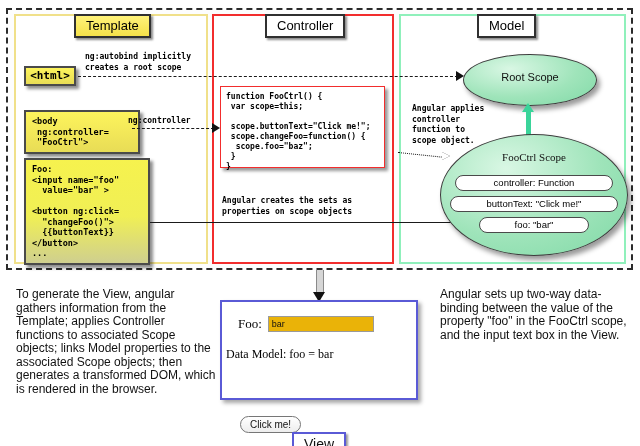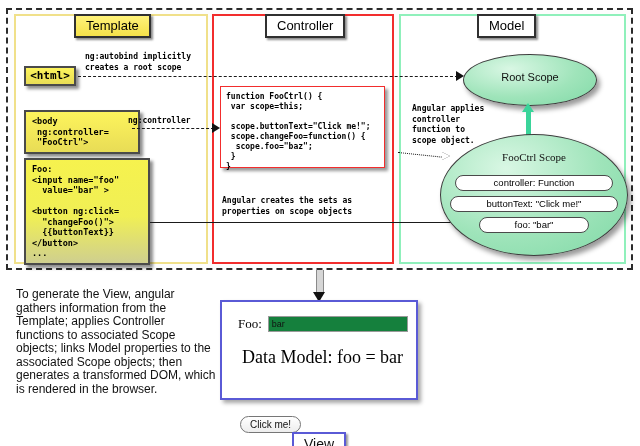"Angular sets up two-way data-binding" p { html: none -> <p>Angular sets up two-way data-binding between the value of the property "foo" in the FooCtrl scope, and the input text box in the View.</p> }
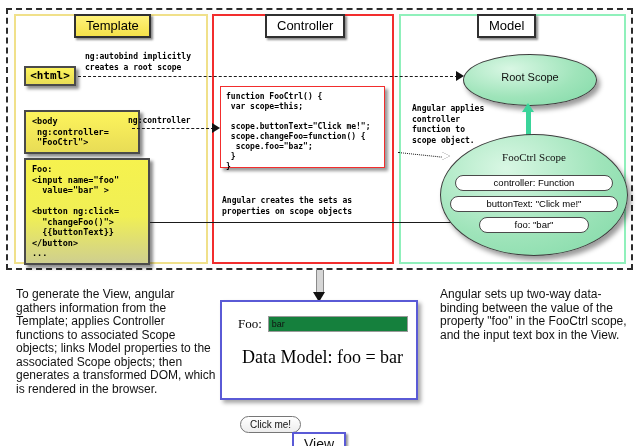"bar" .view-input { background: #15803d -> #eab308; width: 140px -> 106px }
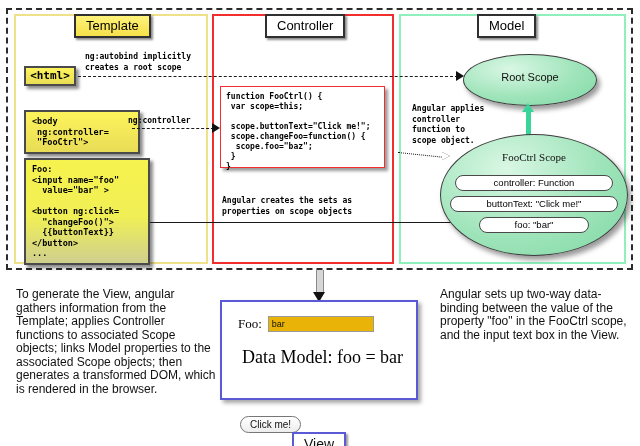"Data Model: foo = bar" .view-datamodel { font-size: 18px -> 12px; left: 20px -> 4px }
